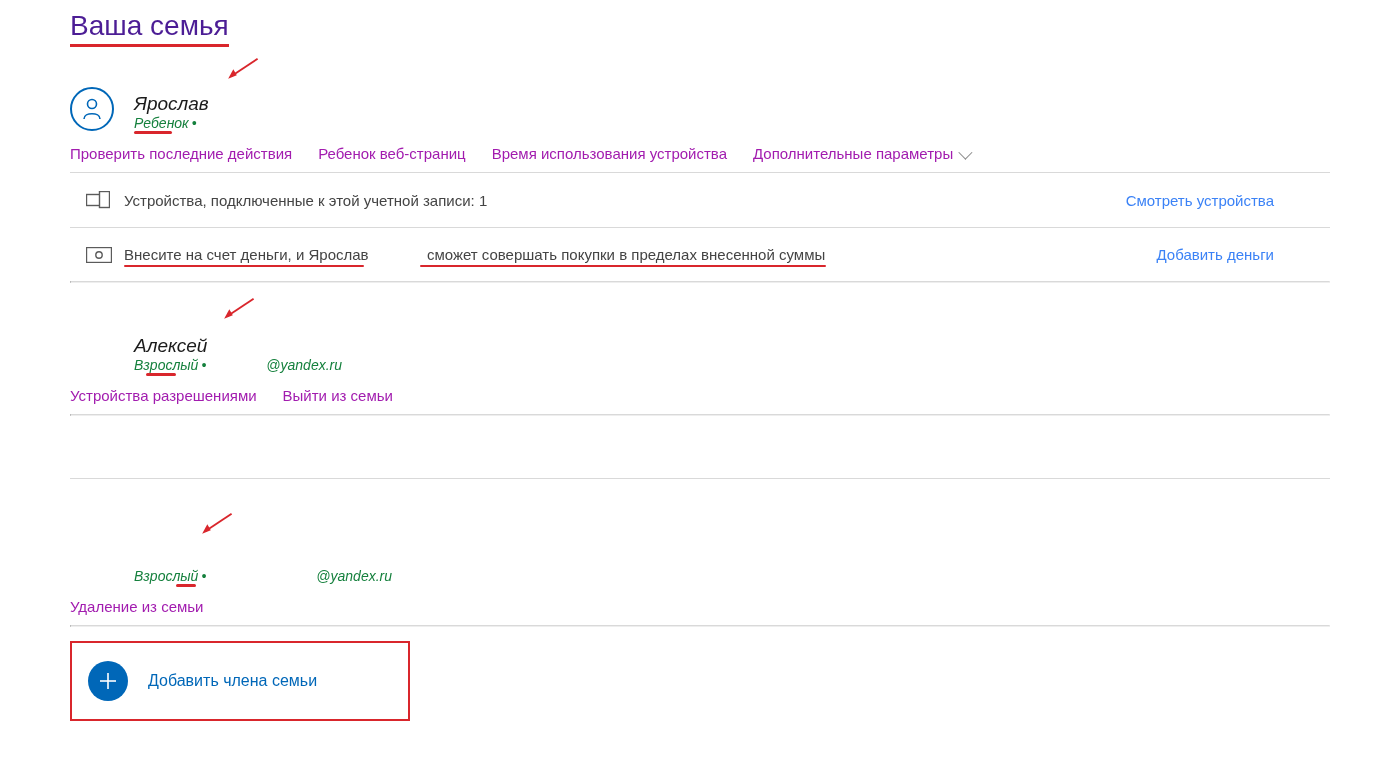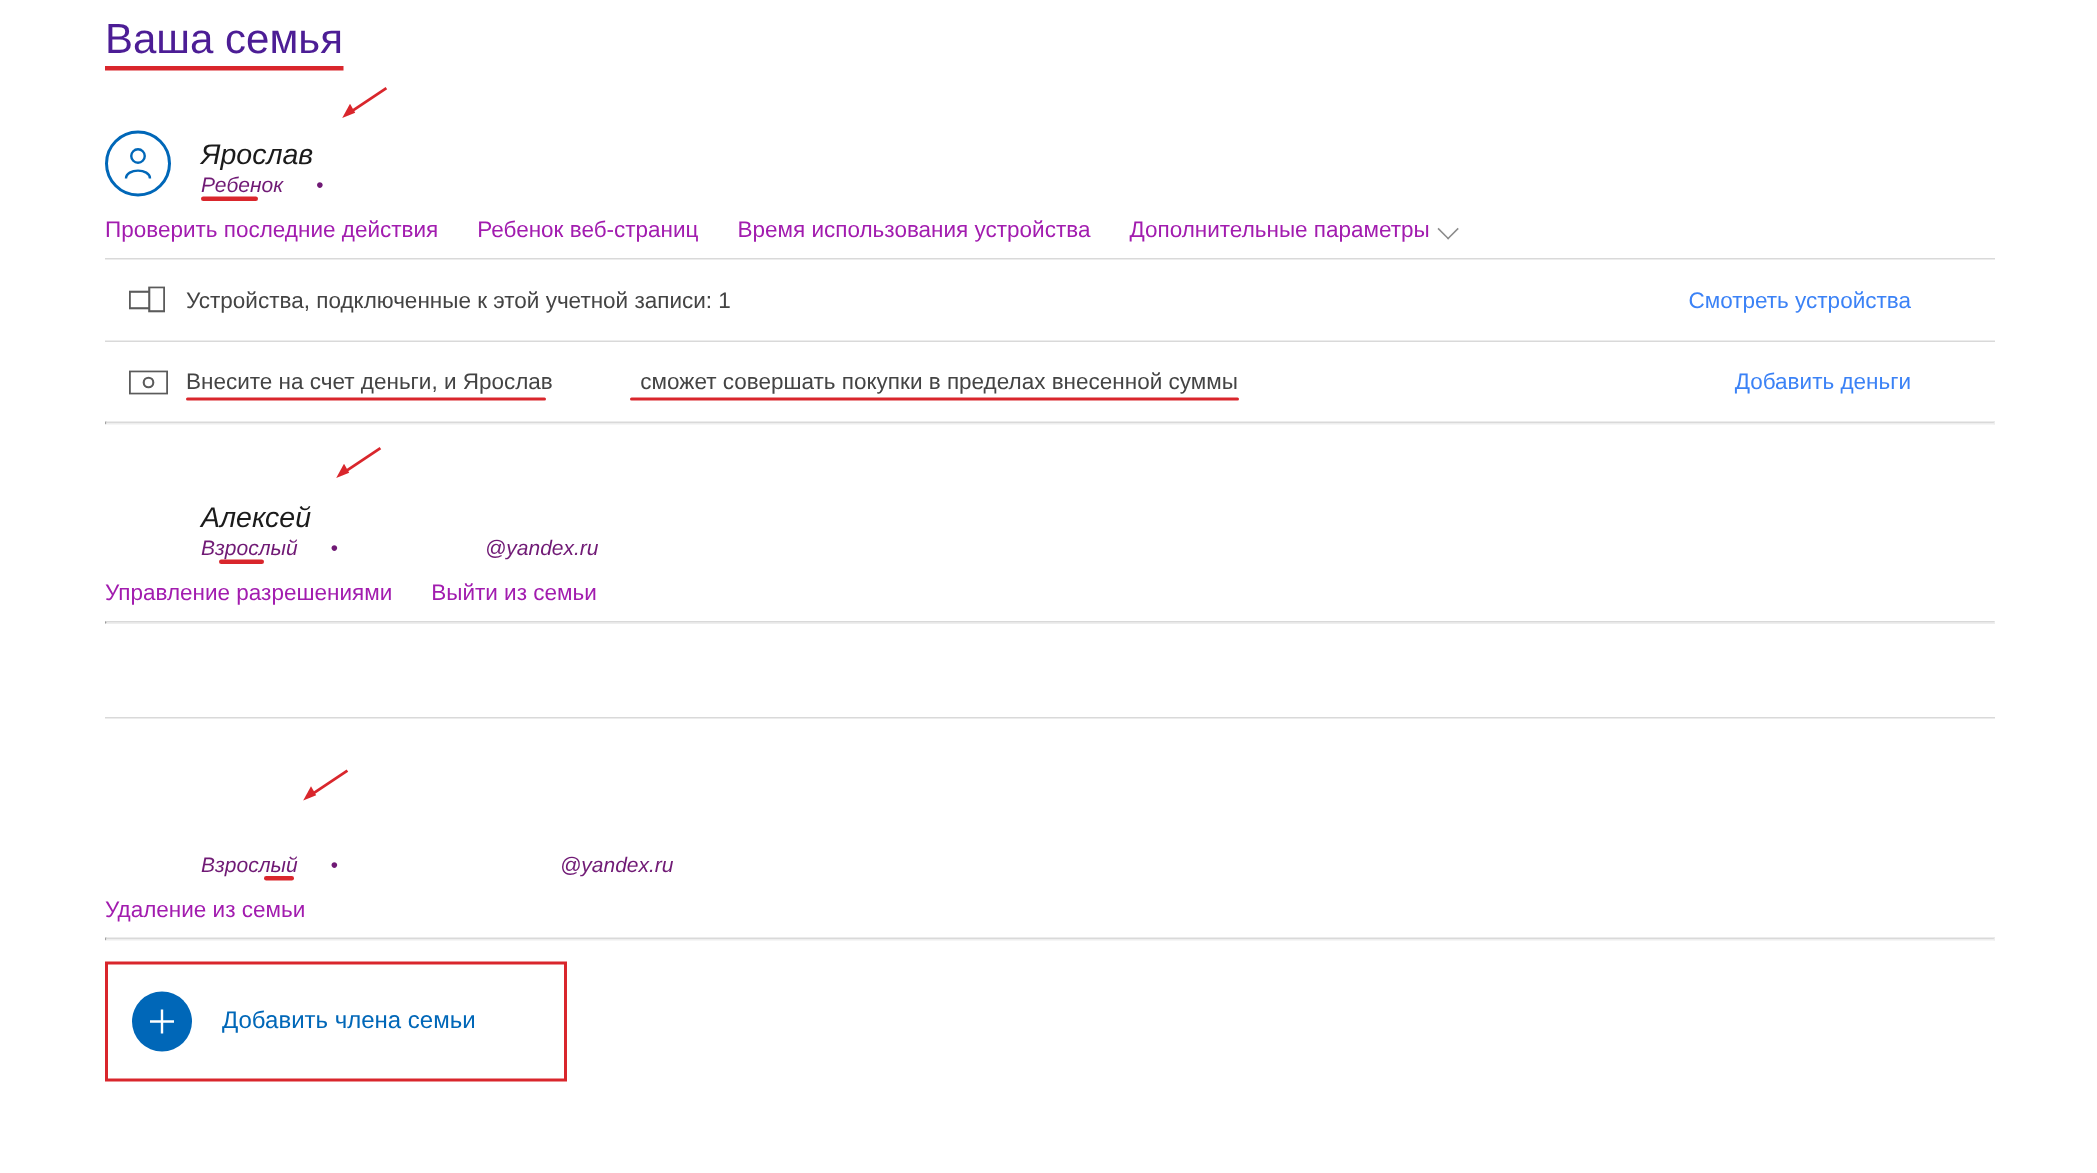"Ребенок" .member-sub { color: #701a75 -> #15803d; gap: 22px -> 3px }
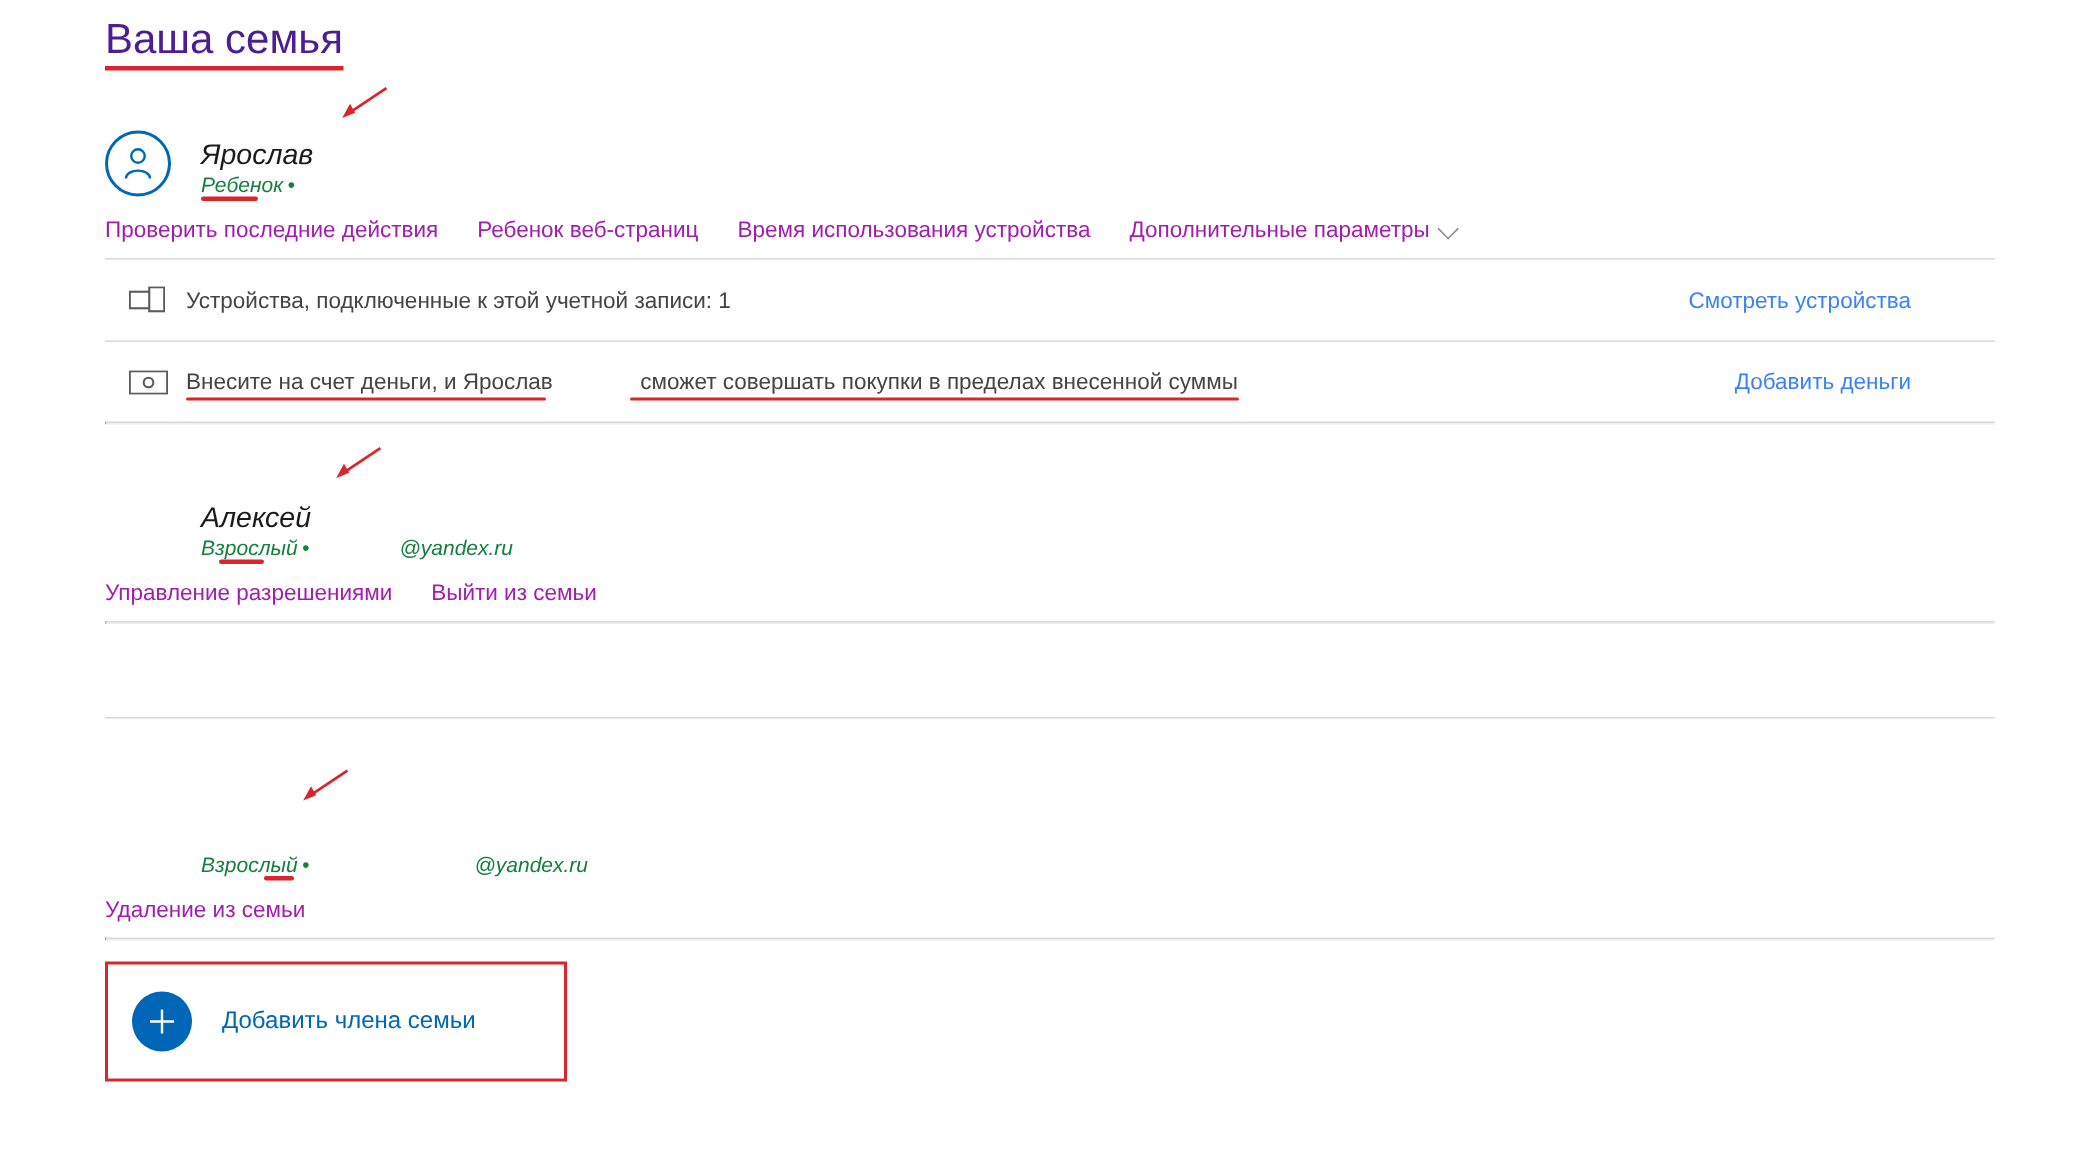"Управление разрешениями" span.link { text: Управление -> Устройства }
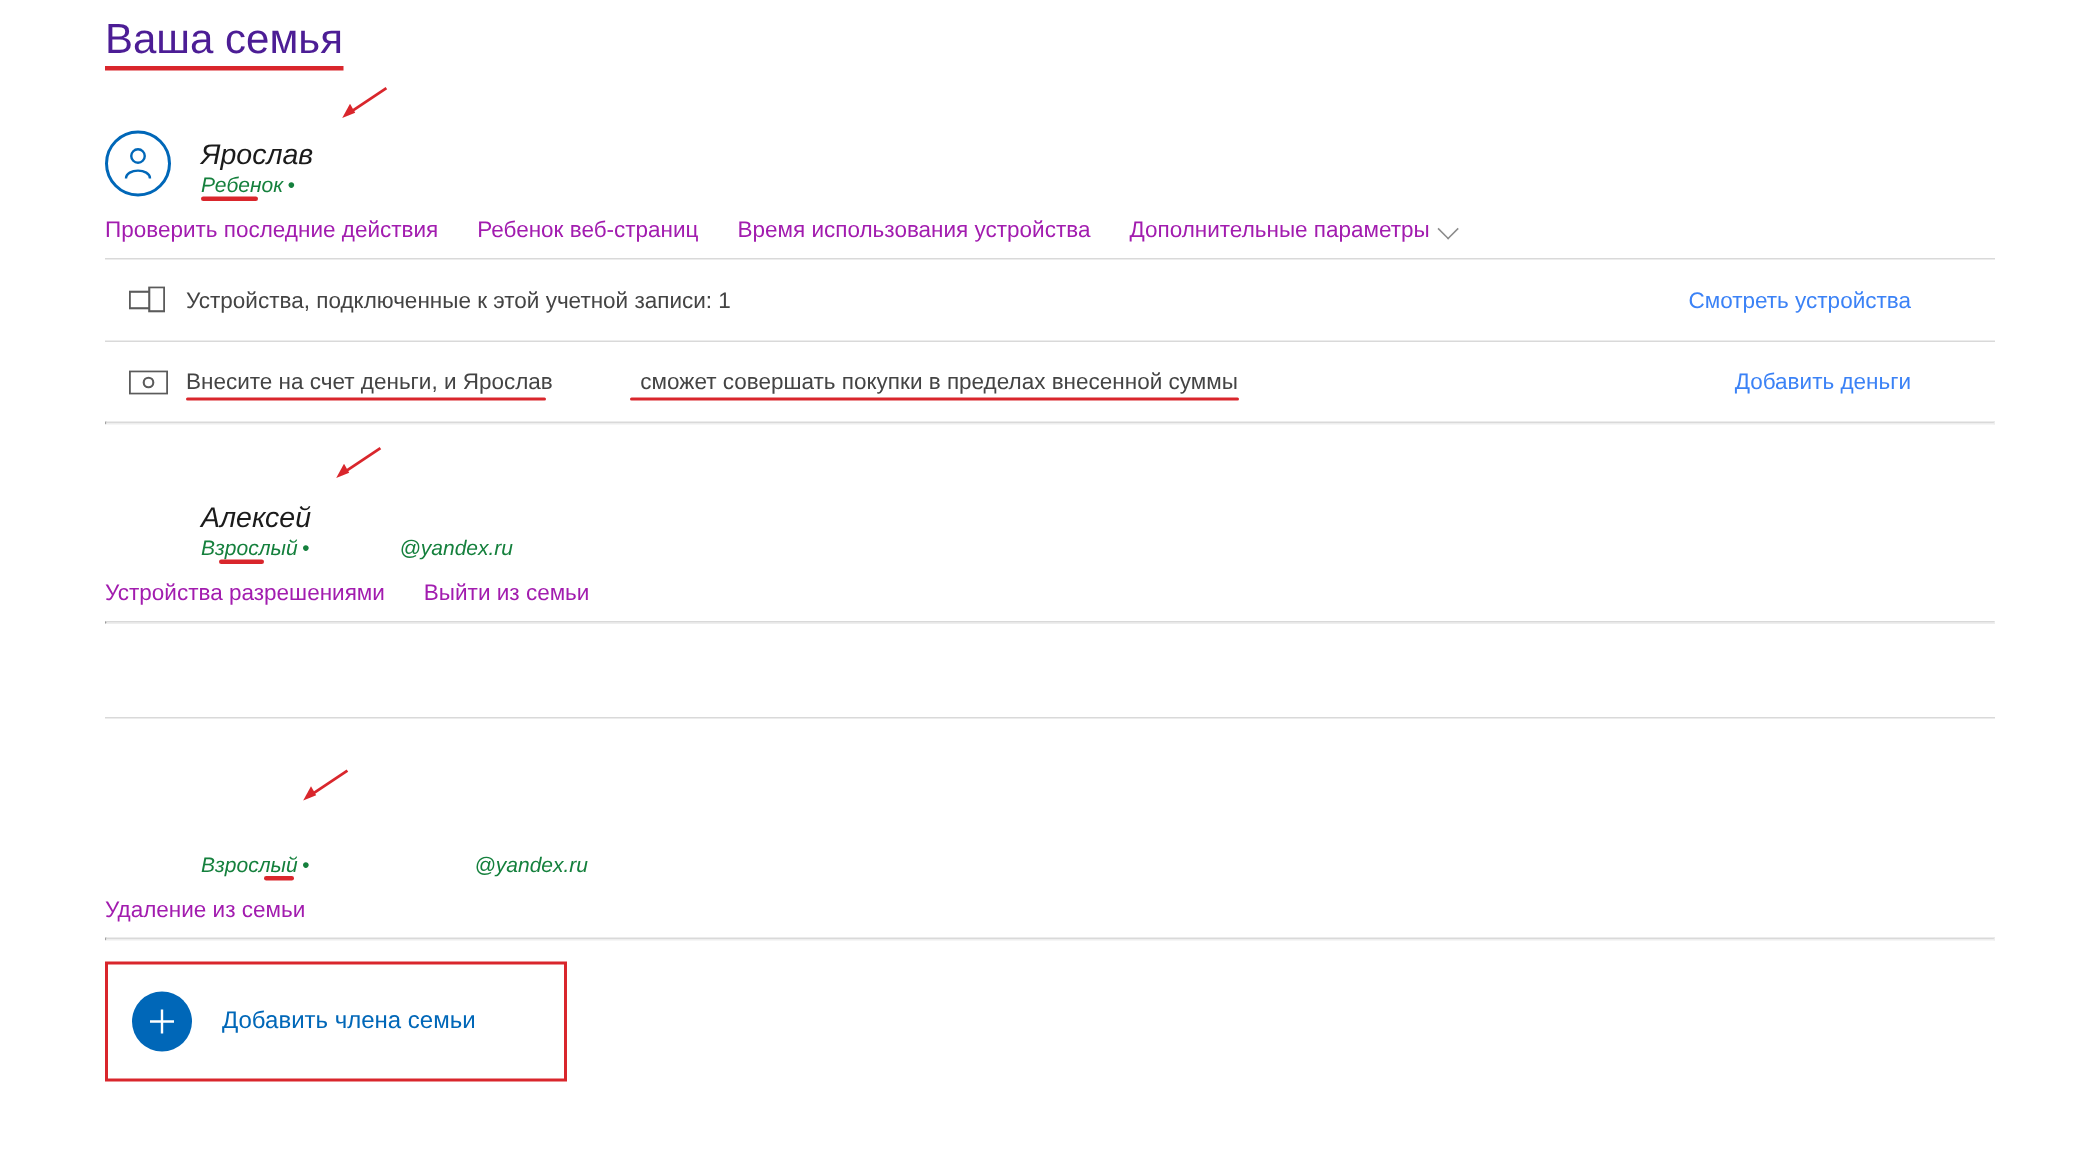"Добавить члена семьи" .add-member-box { width: 308px -> 340px }
